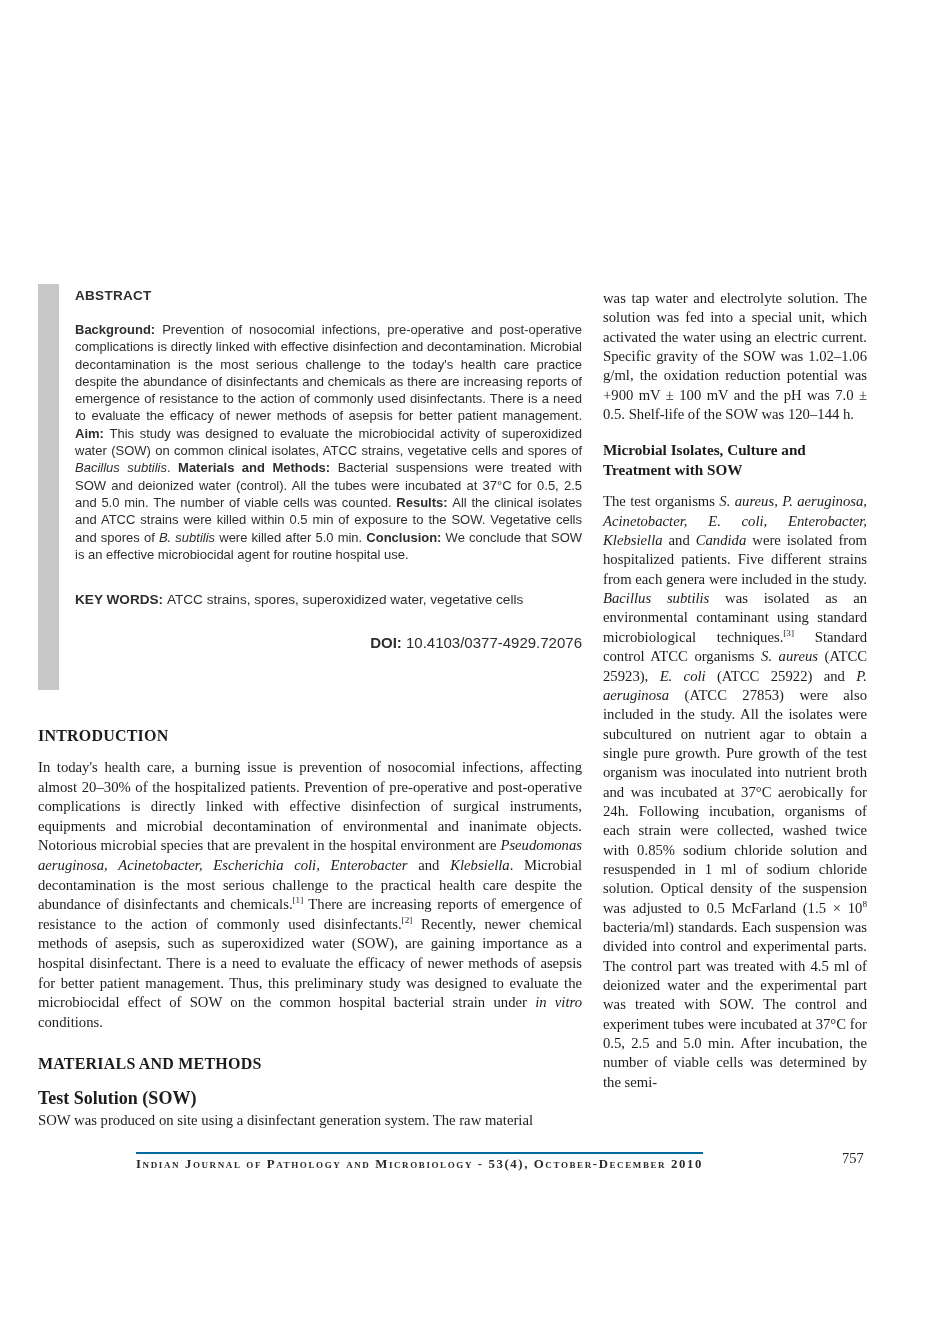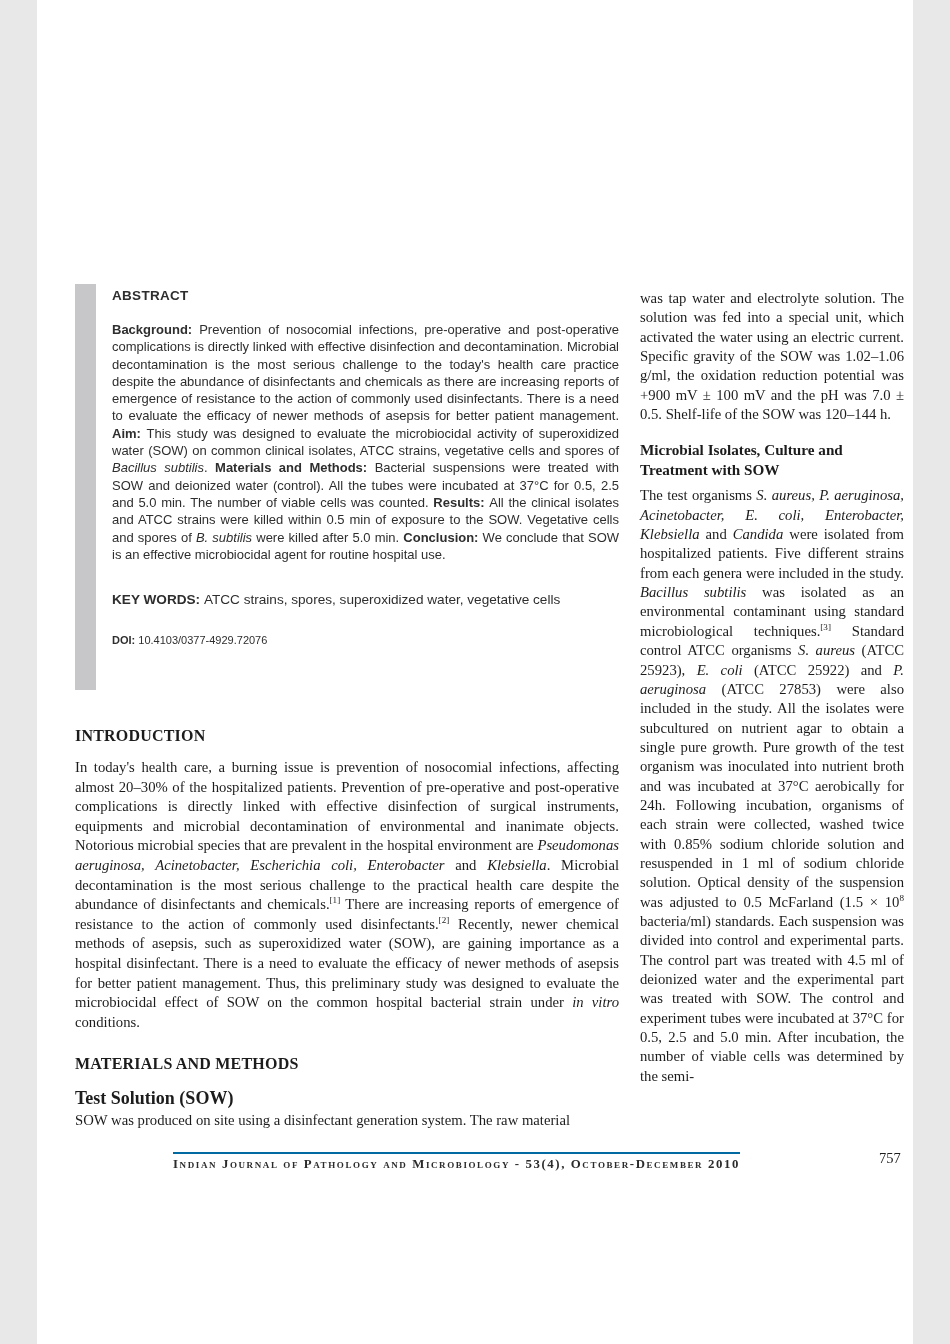"ABSTRACT" .page { width: 876px -> 950px }
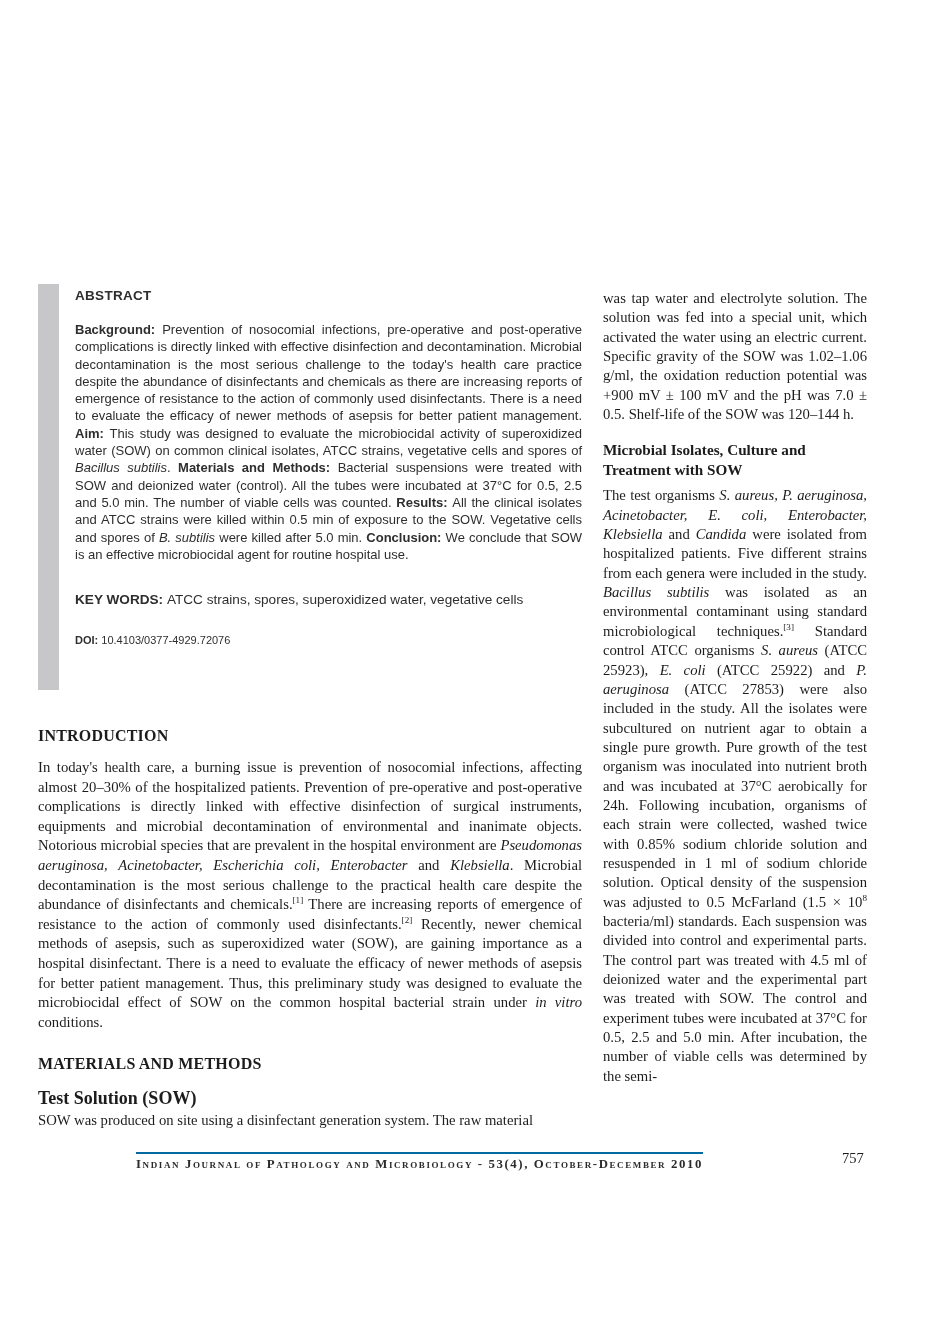"Microbial Isolates, Culture and" .right-col-heading { margin: 16px 0 6px 0 -> 16px 0 12px 0 }
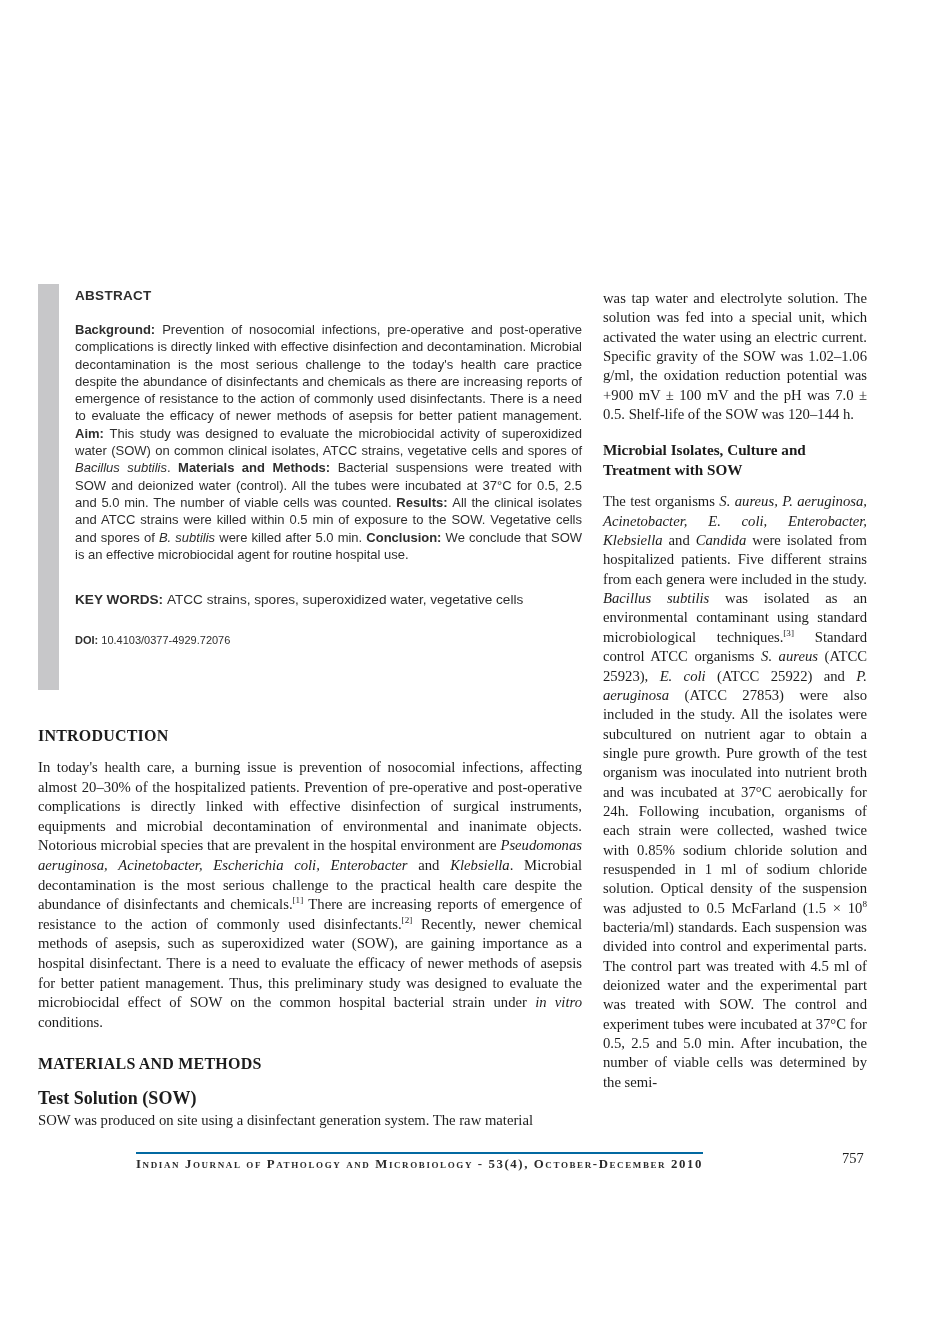"DOI: 10.4103/0377-4929.72076" .abstract-doi { font-size: 11px -> 15px; text-align: none -> right }
